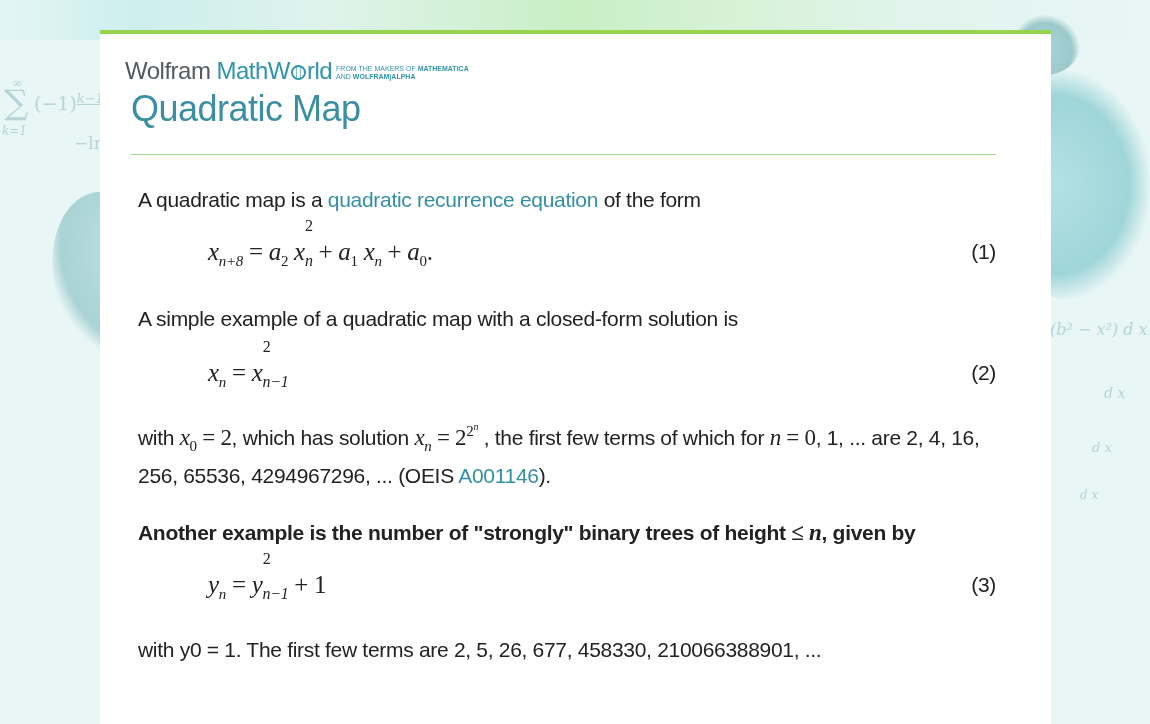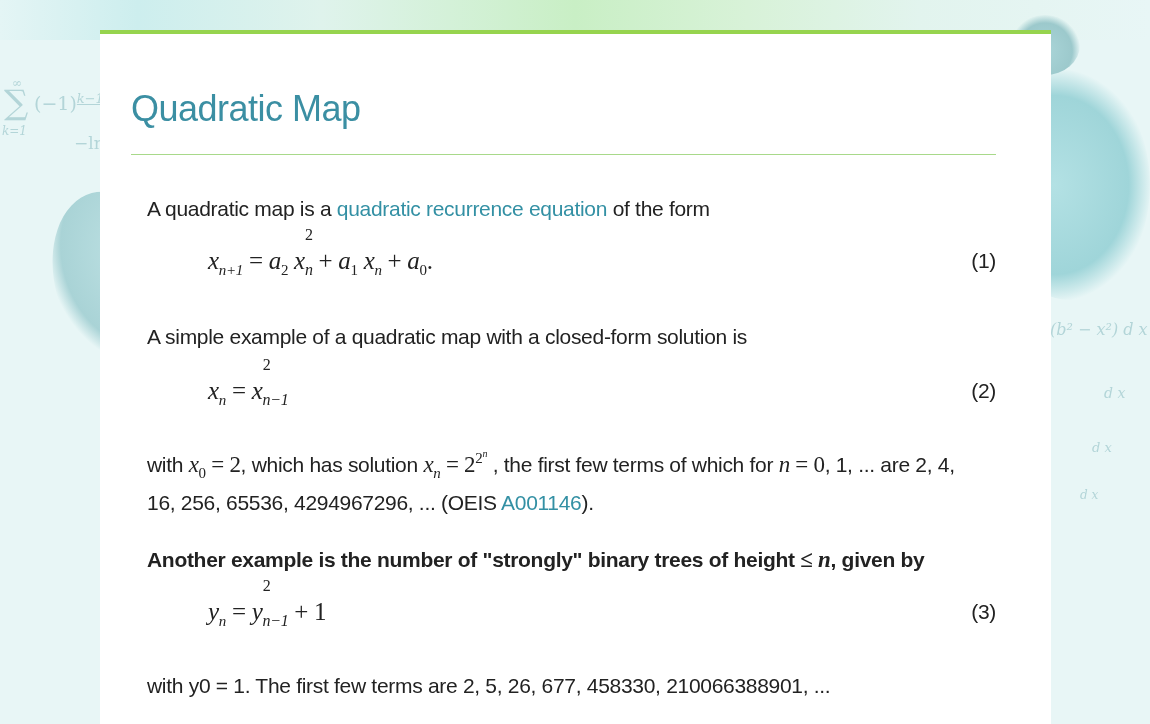"Wolfram" div.brand { html: none -> <div> <span>Wolfram</span> <span><span>Math</span><span>W</span><span></span><span>rld</span></span> <span> <span>FROM THE MAKERS OF </span><b>MATHEMATICA</b><br> <span>AND </span><b>WOLFRAM|ALPHA</b> </span> </div> }
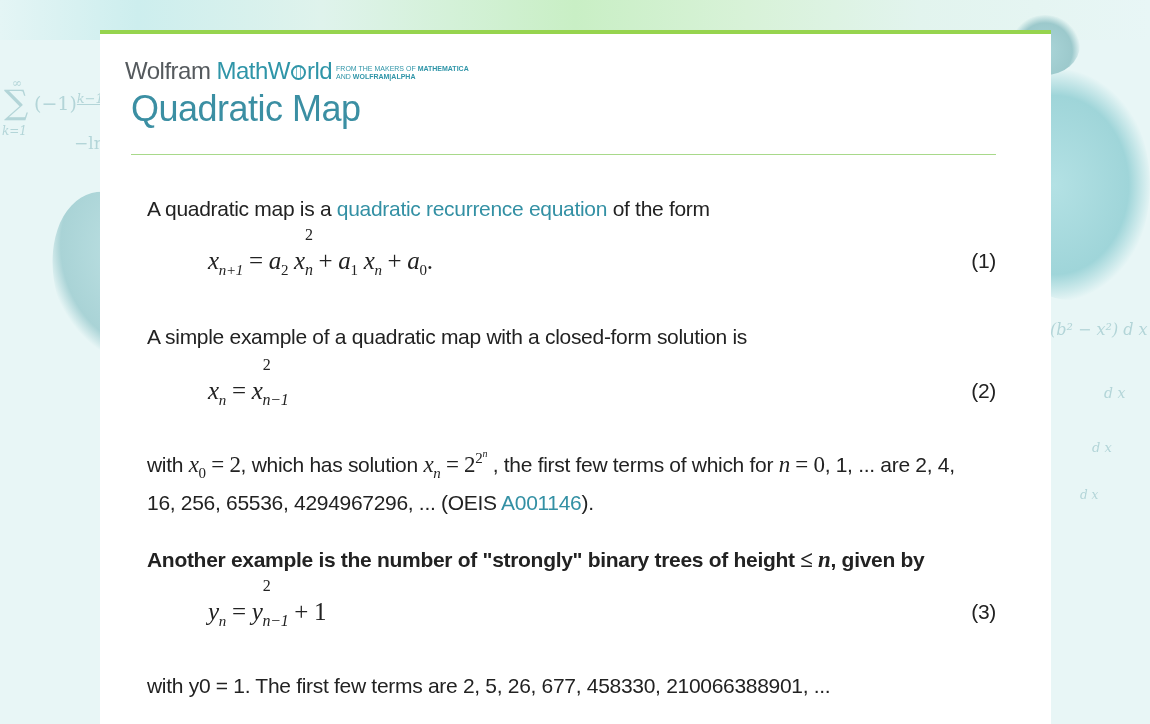"A quadratic map is a" .content p { margin: 16px -> 7px }
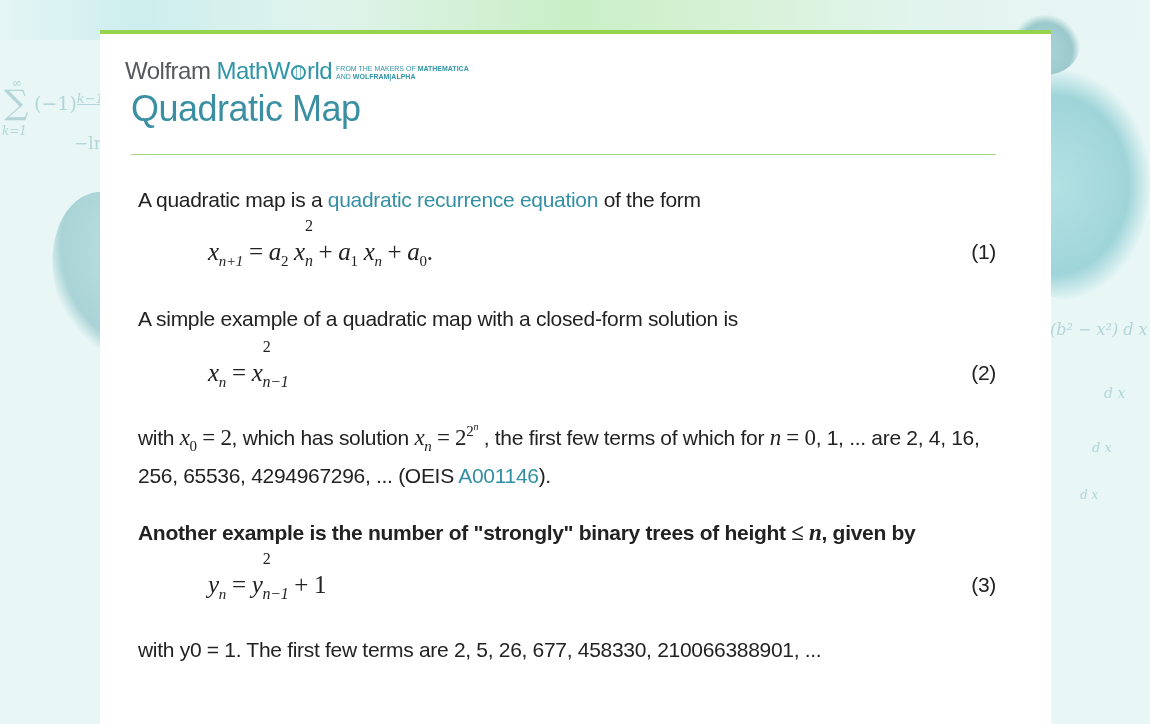"n+1" i { text: n+1 -> n+8 }
